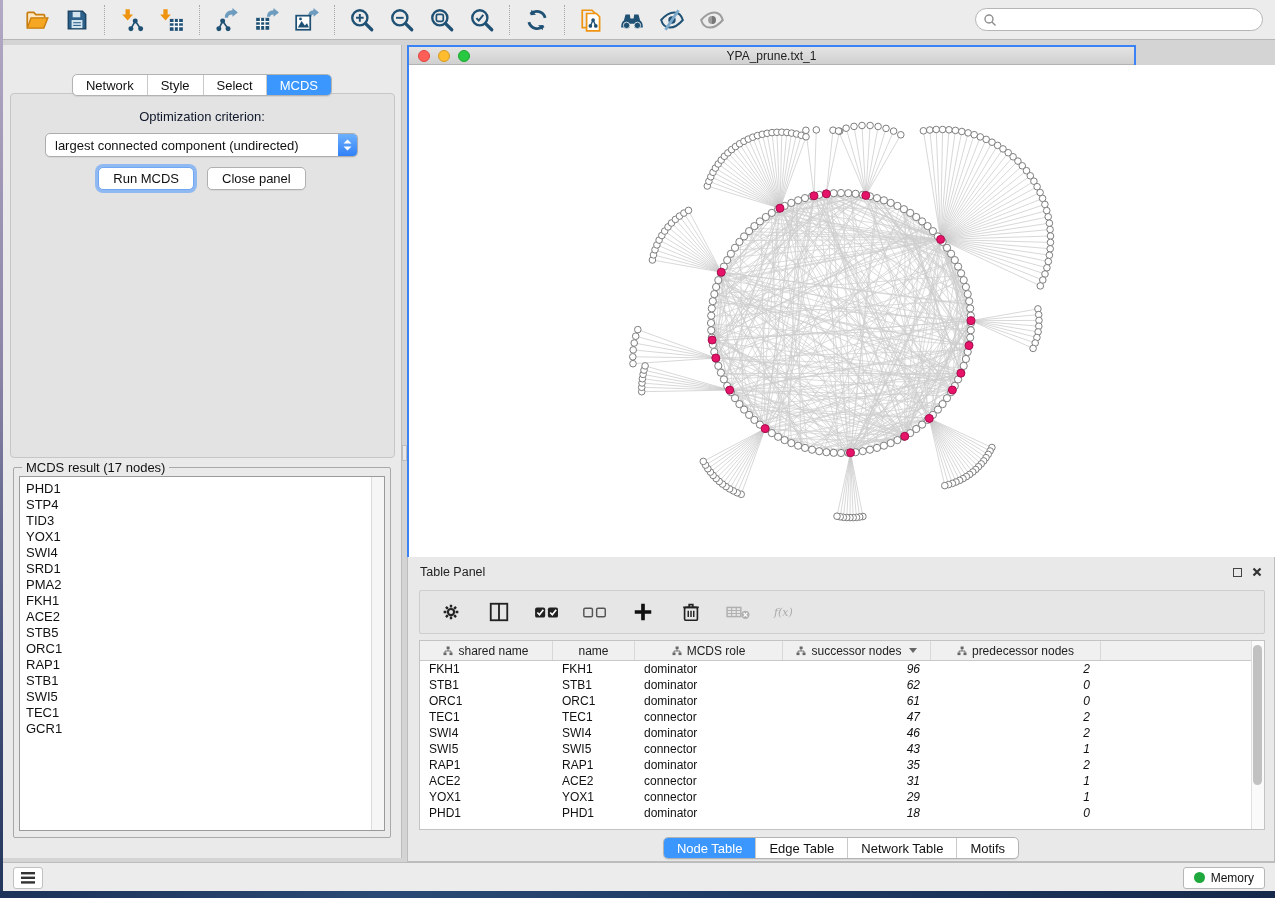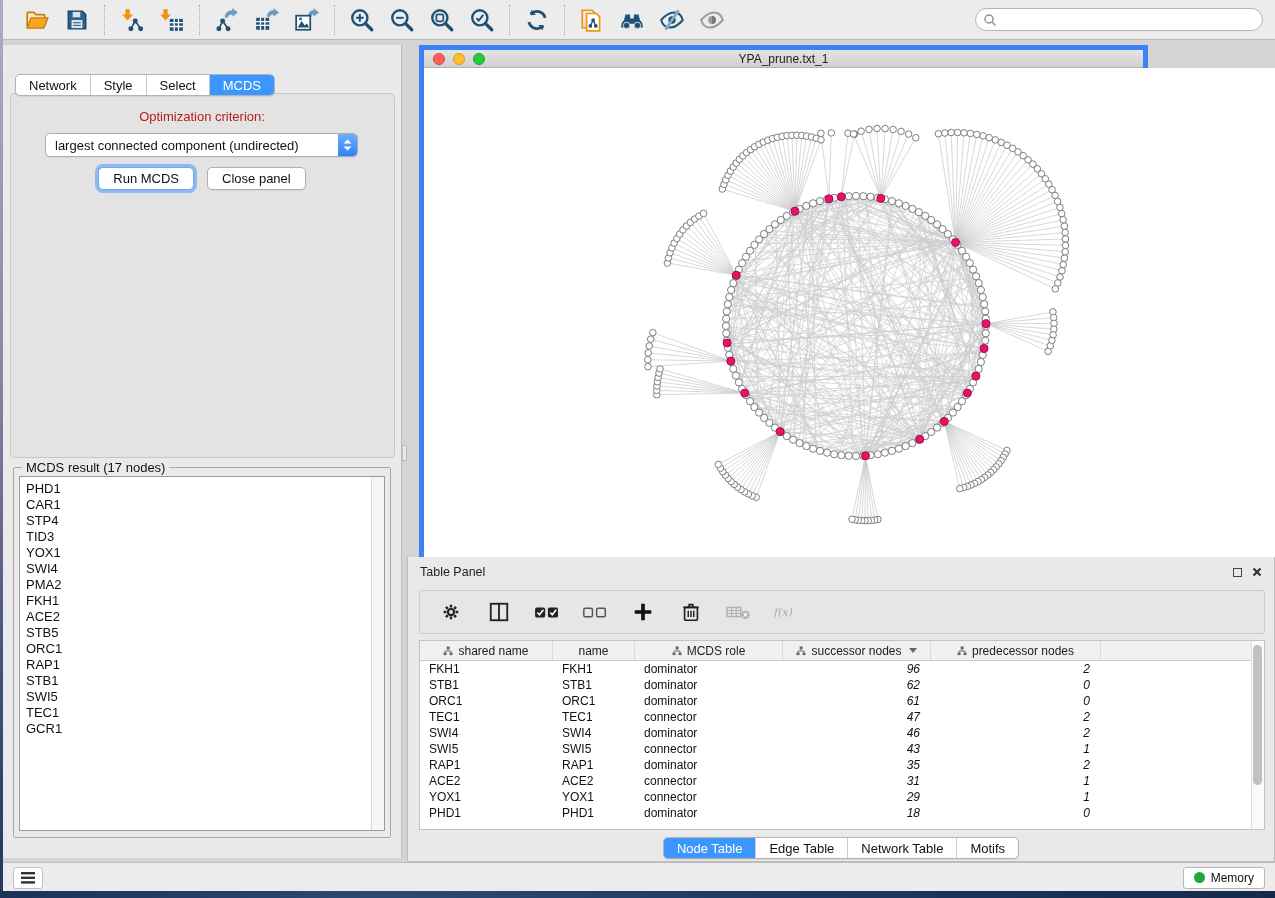"YPA_prune.txt_1" .net-window { border: 5px solid #3b82f6 -> 2px solid #3b82f6; left: 12px -> 0 }
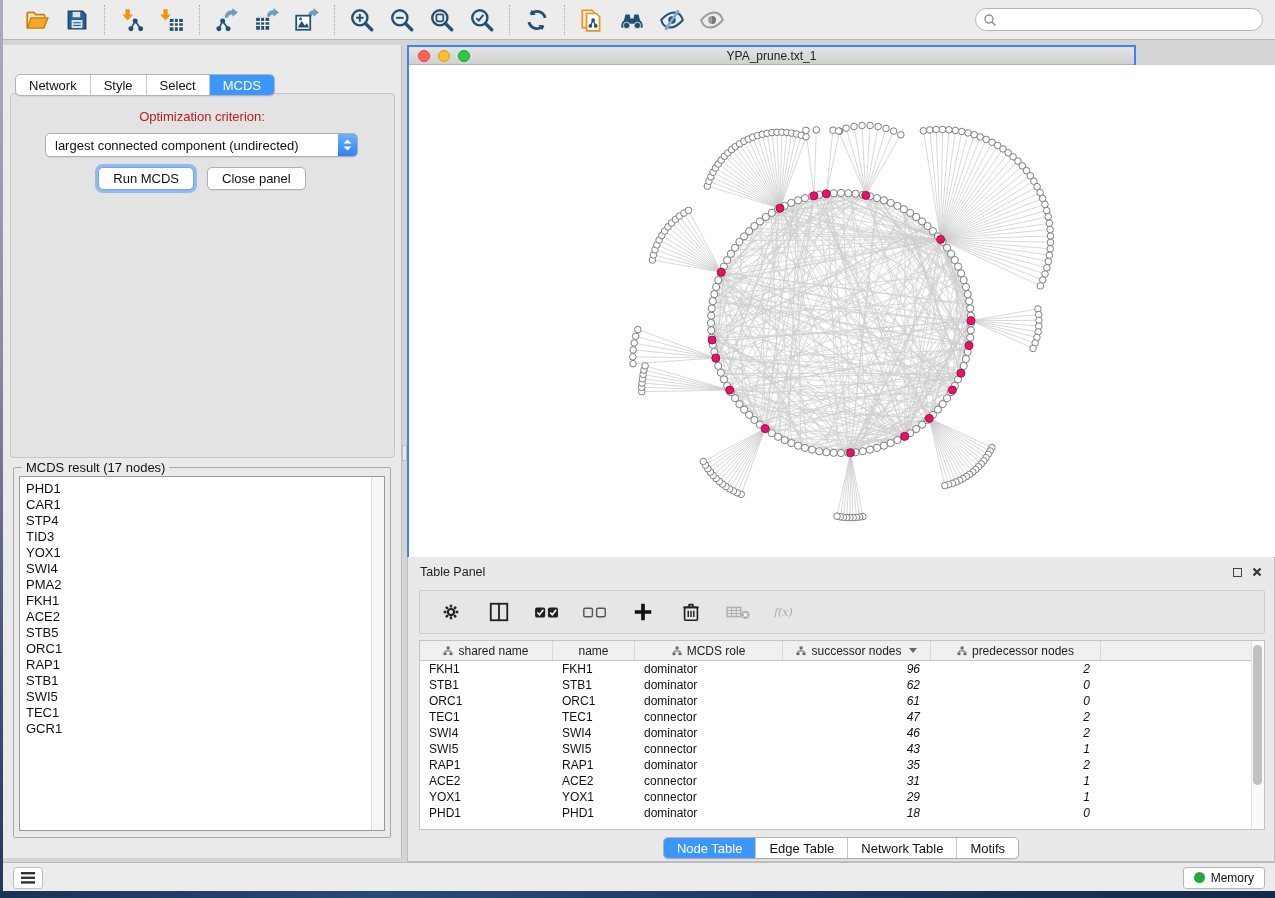"Network" .cp-tabs-row { left: 12px -> 0; text-align: left -> center }
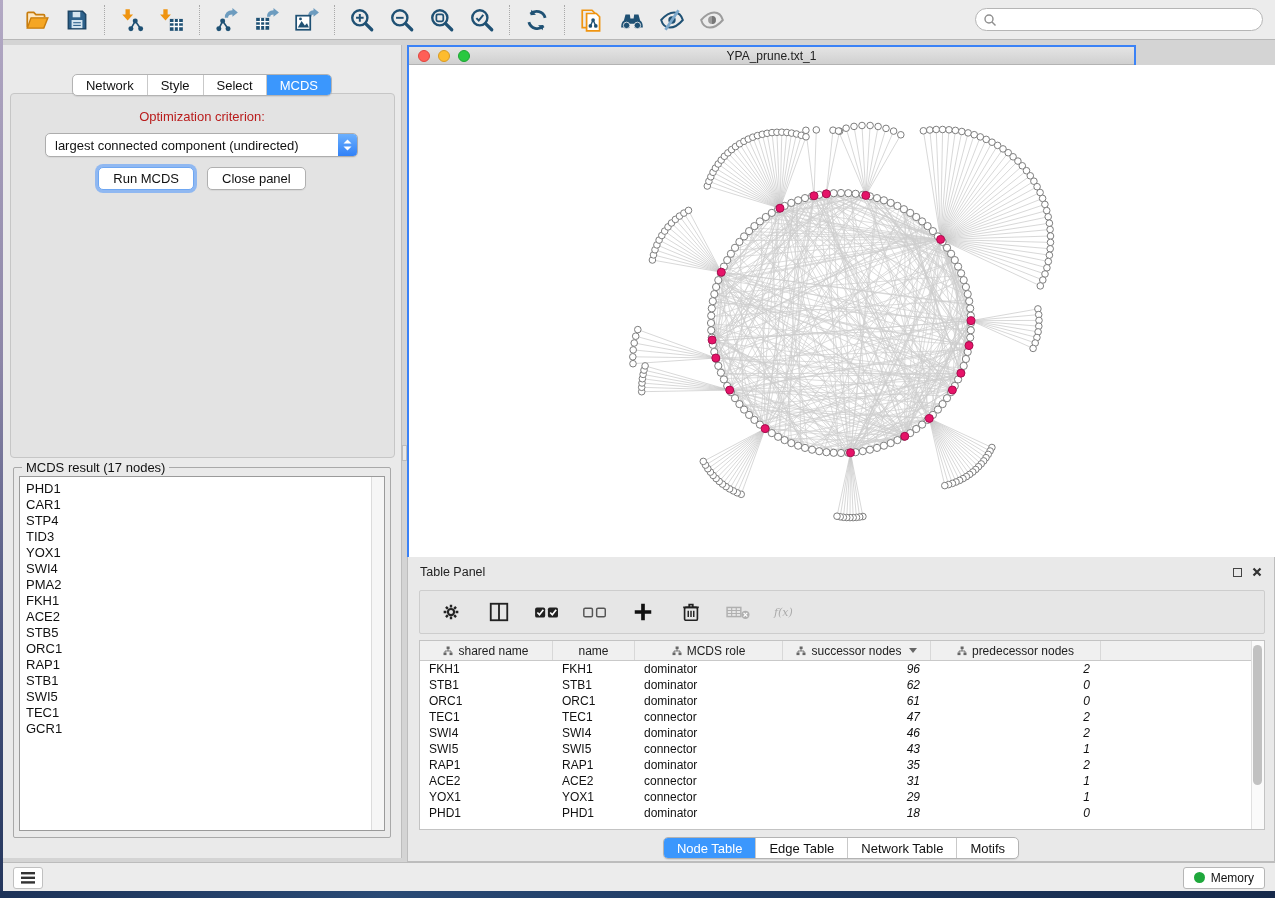"Optimization criterion:" .opt-label { color: #b91c1c -> #0f172a }
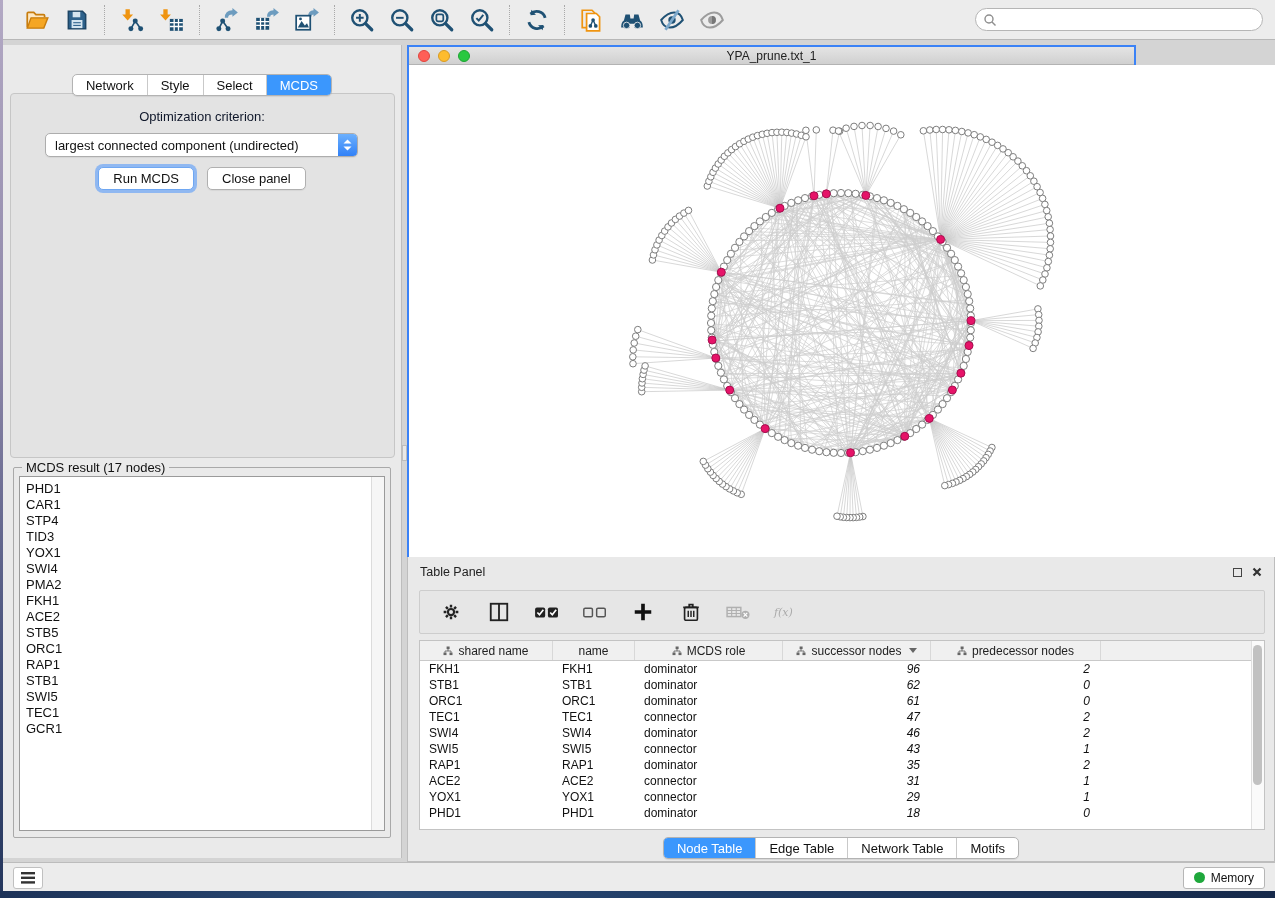"CAR1" div.result-item { html: <div>CAR1</div> -> none }
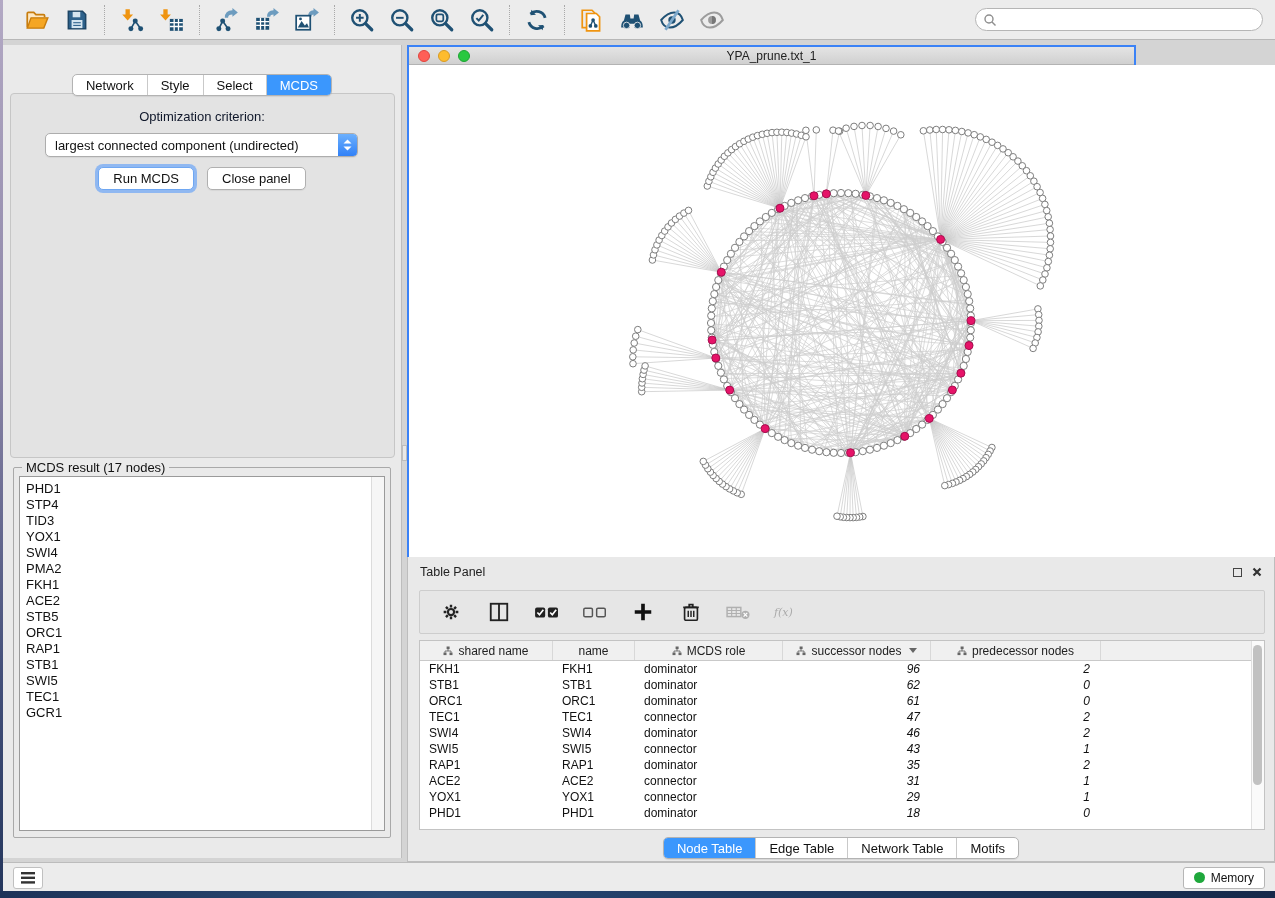"SRD1" div.result-item { html: none -> <div>SRD1</div> }
